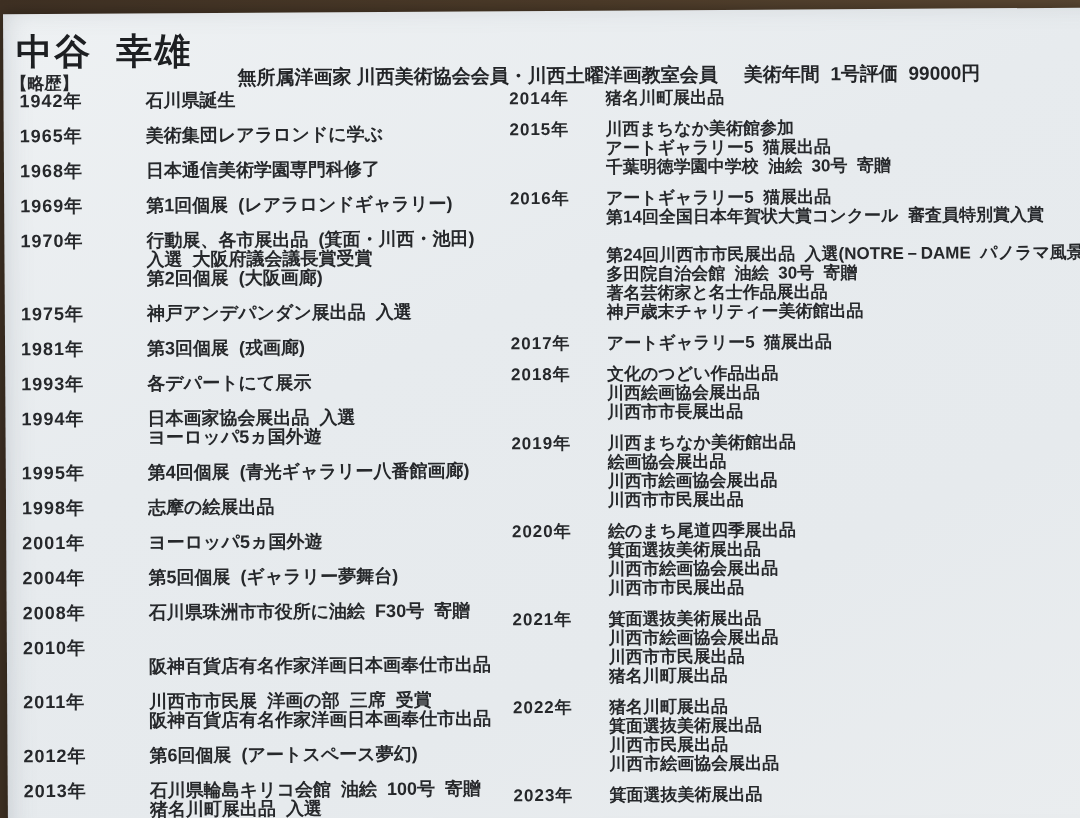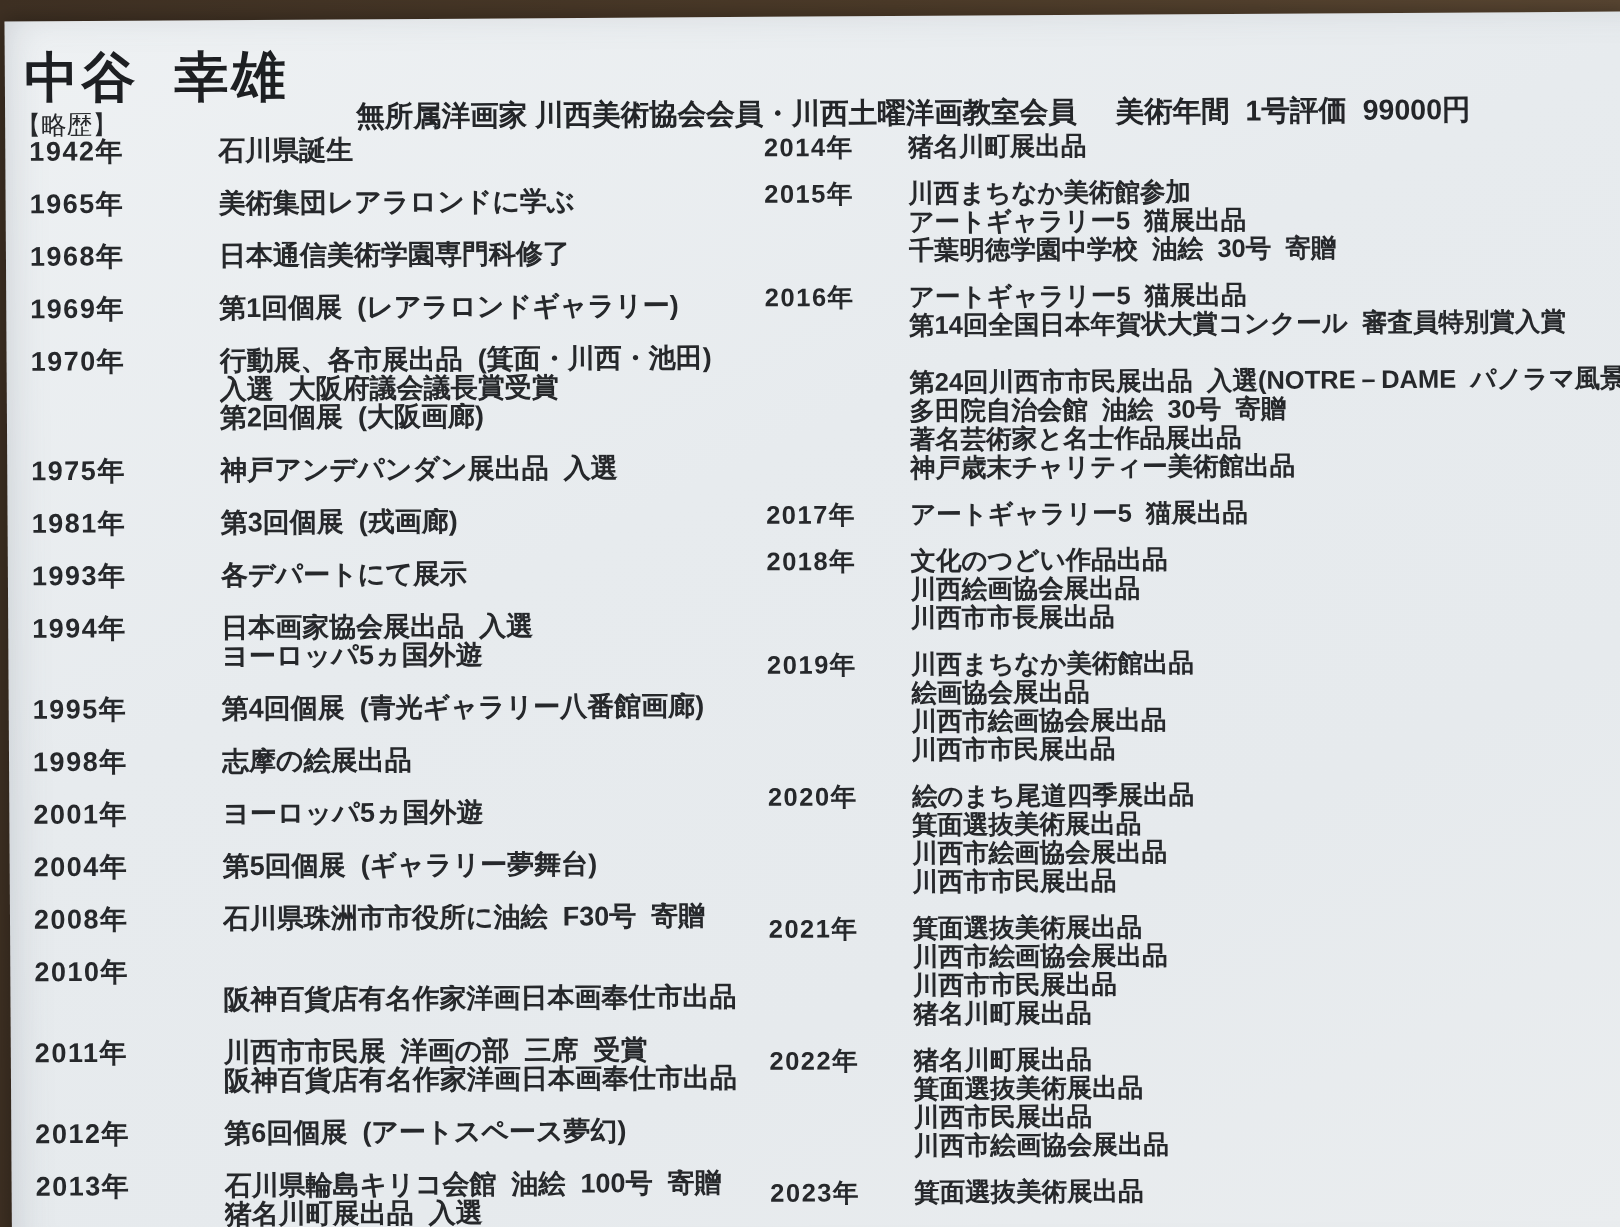"【略歴】" .section-label { font-weight: 400 -> 700 }
